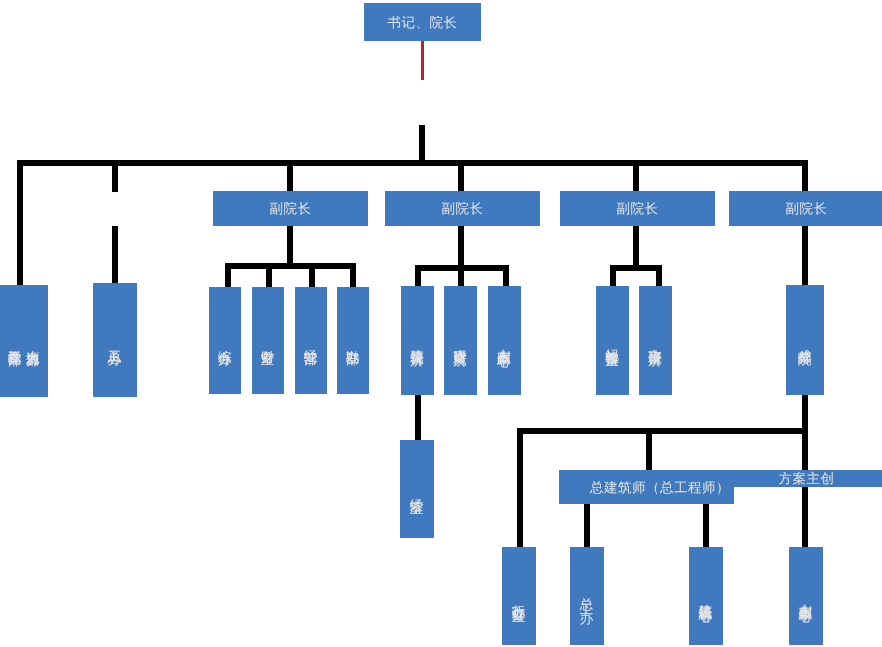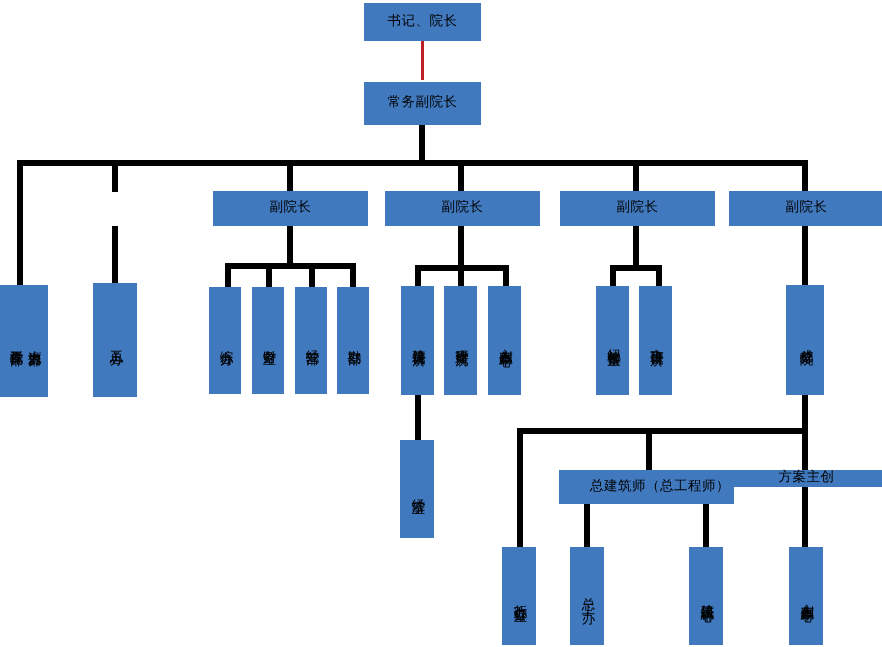"书记、院长" .node { color: #000000 -> #e5e5e5; font-family: Liberation Mono, monospace -> none }
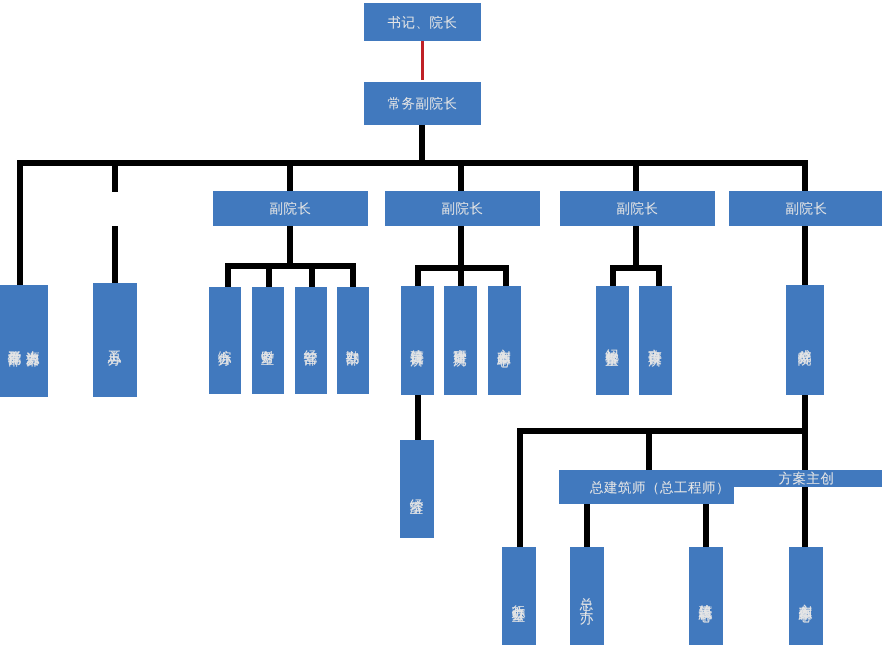"常务副院长" div.node { html: <div>常务副院长</div> -> none }
